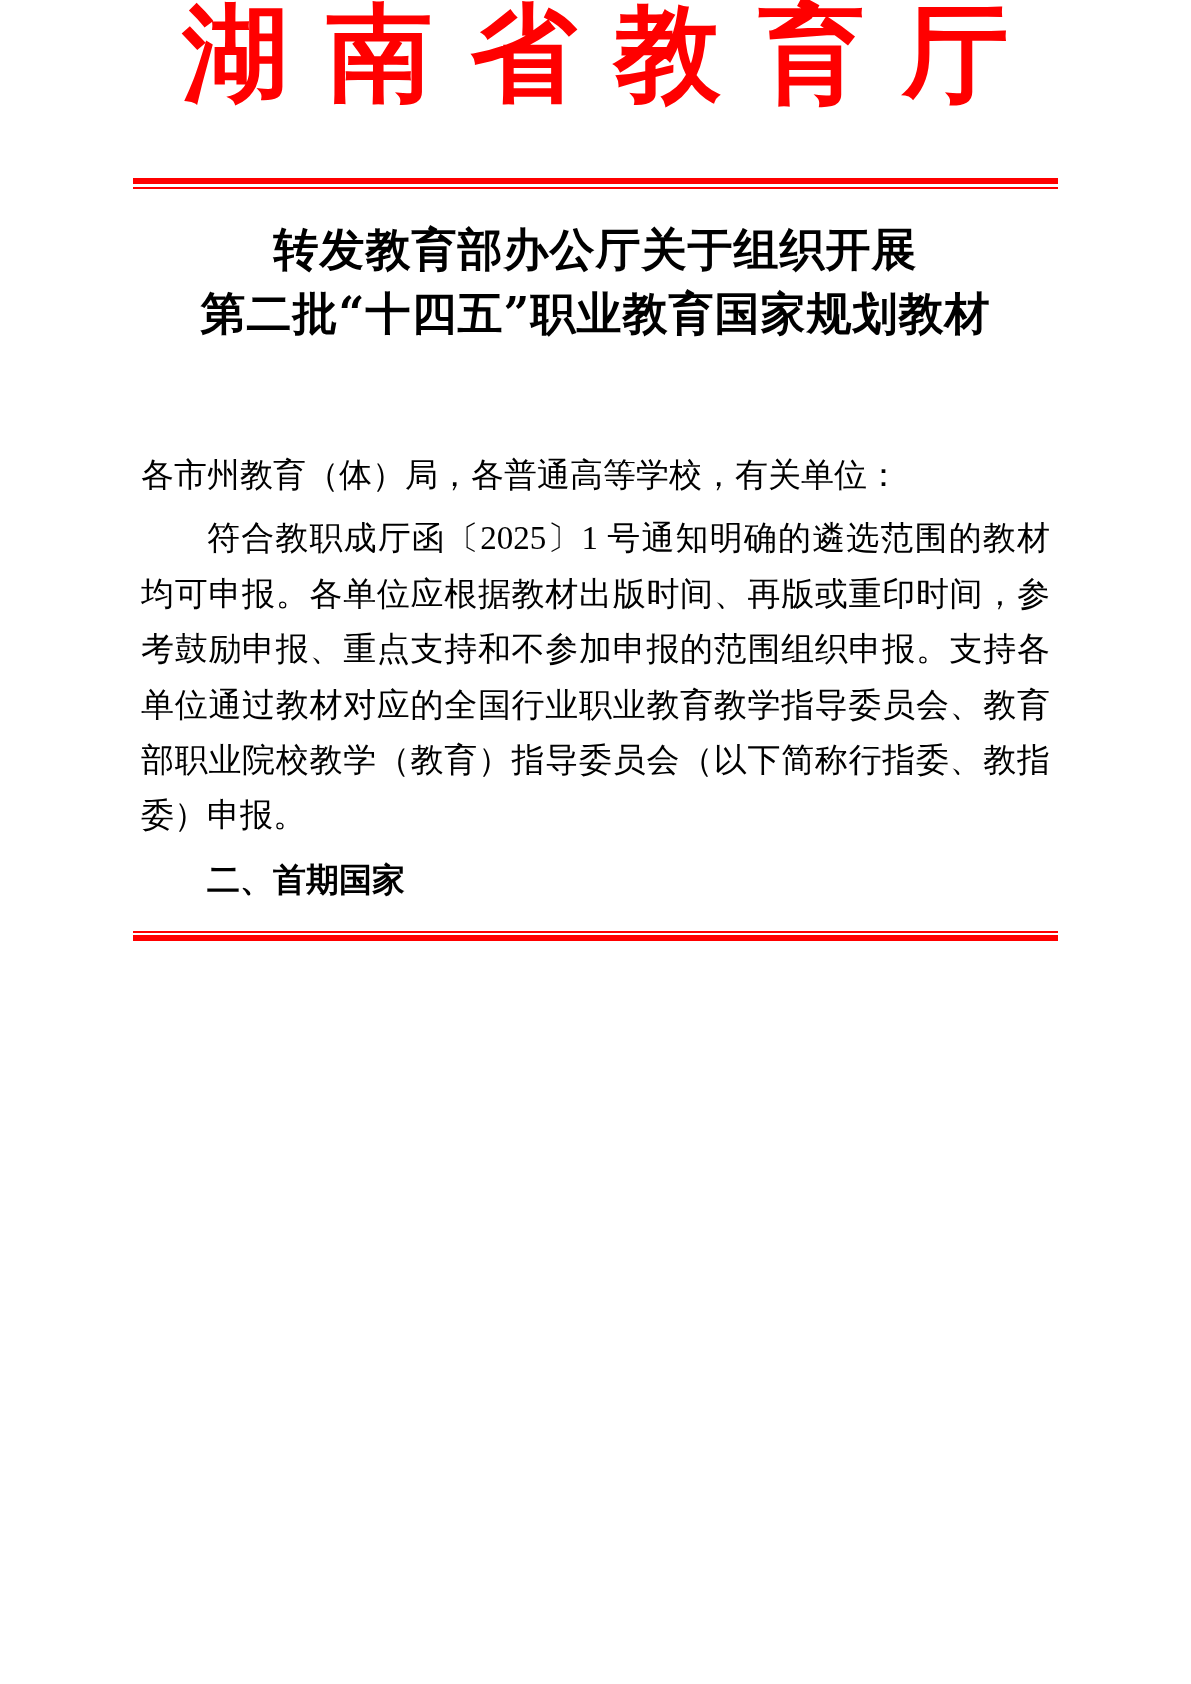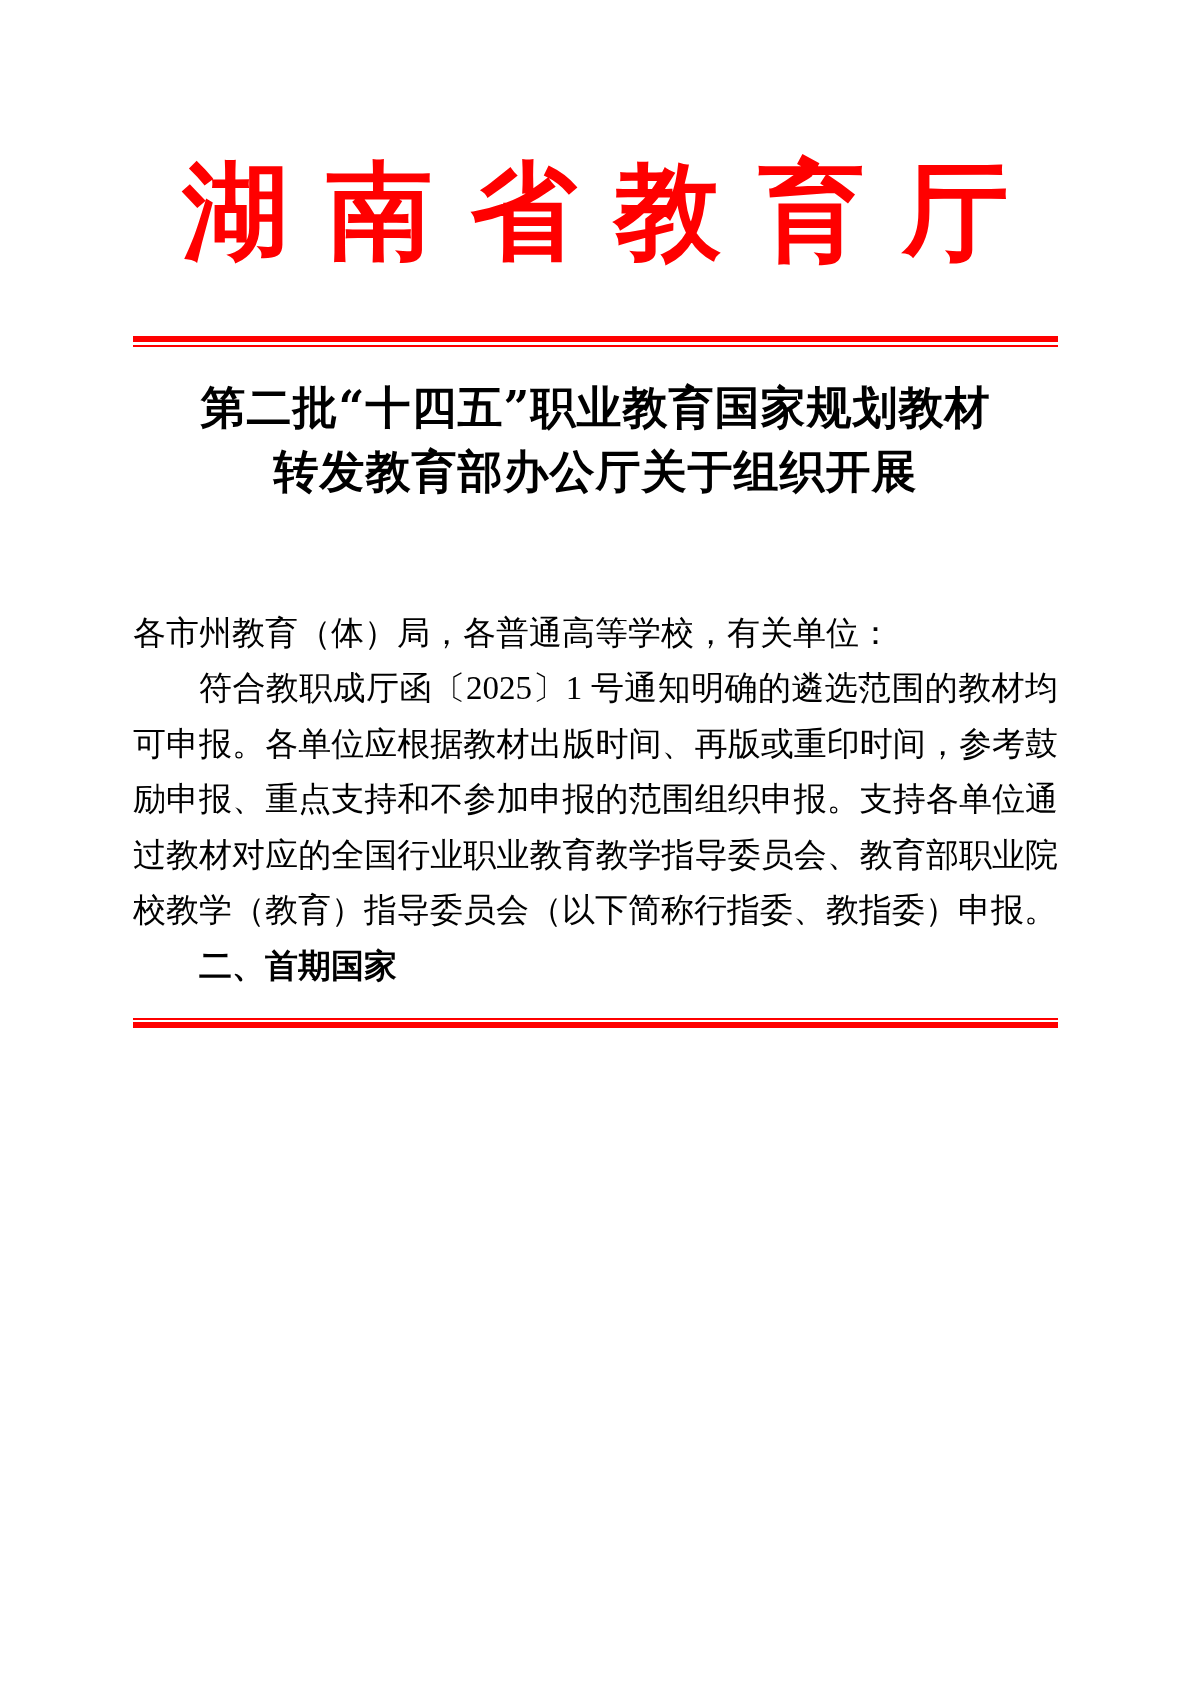"湖南省教育厅" .agency { padding-top: 158px -> none }
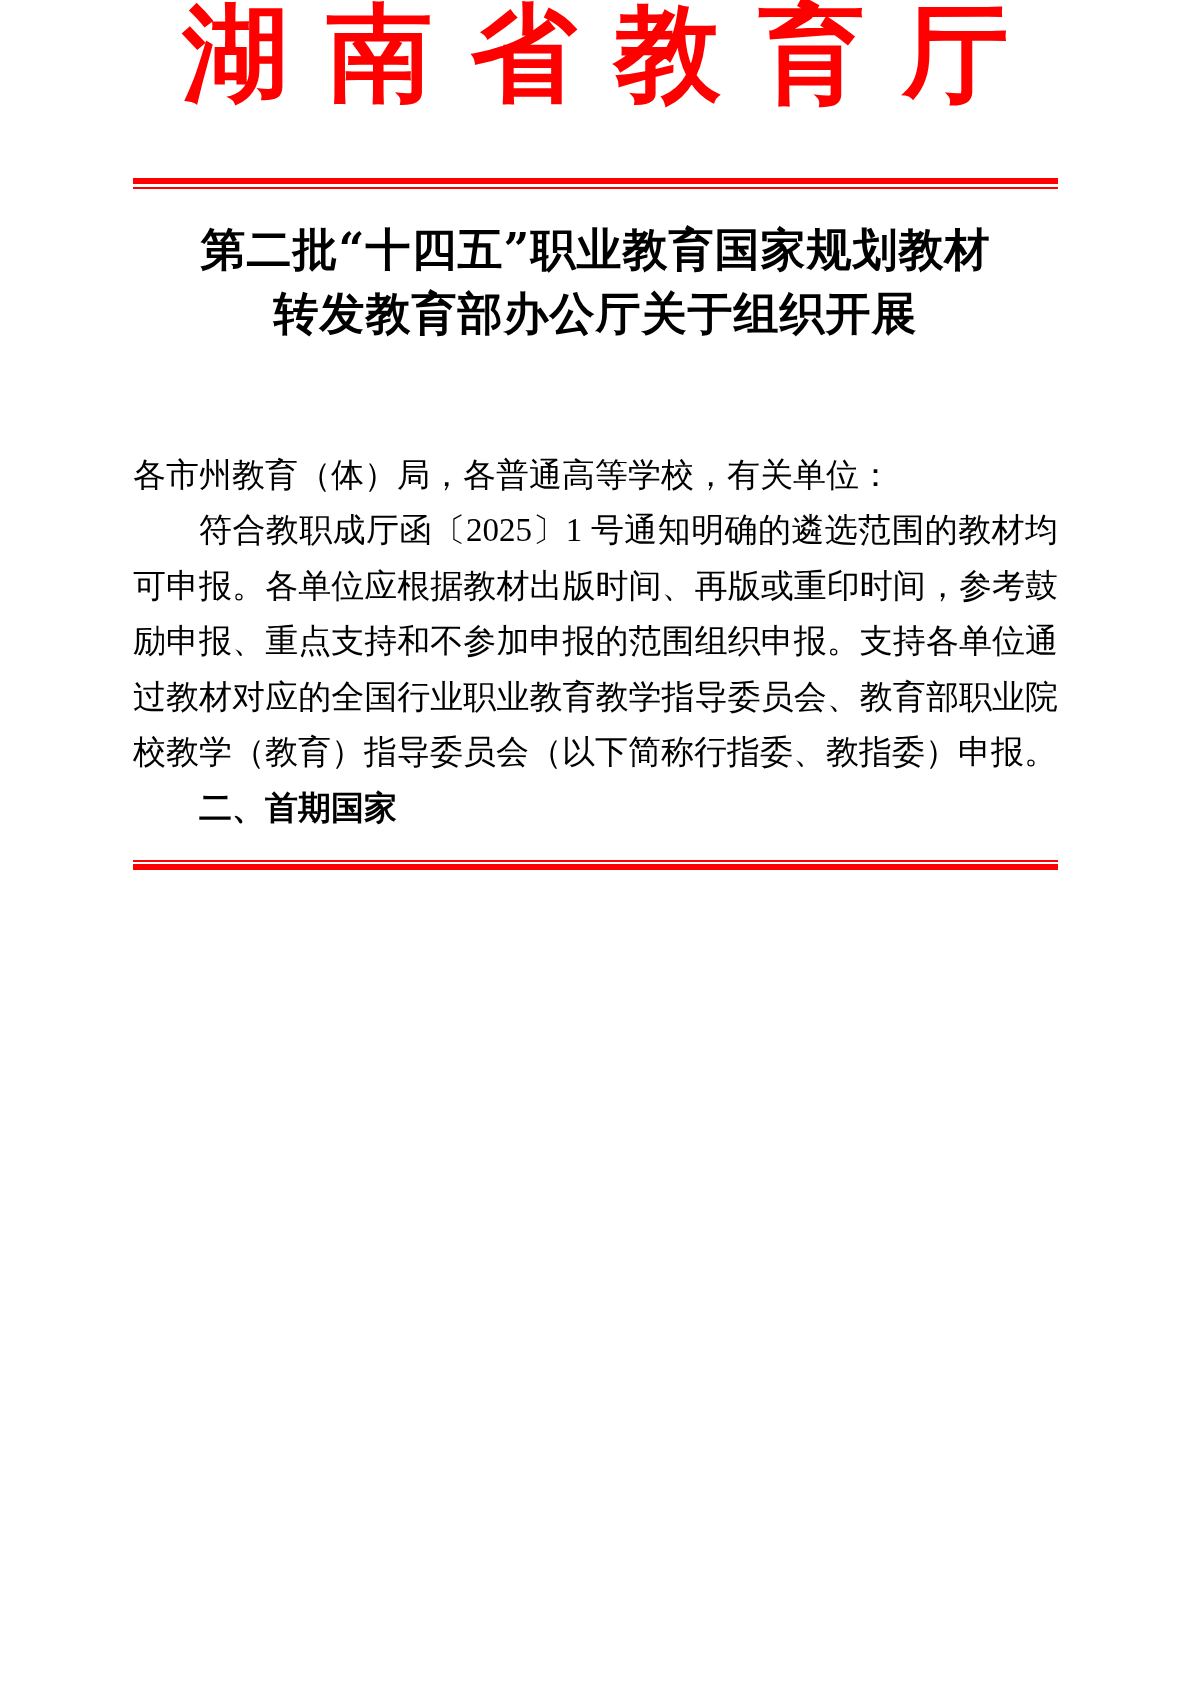"第二批“十四五”职业教育国家规划教材" div { order: before "转发教育部办公厅关于组织开展" -> after "转发教育部办公厅关于组织开展" }
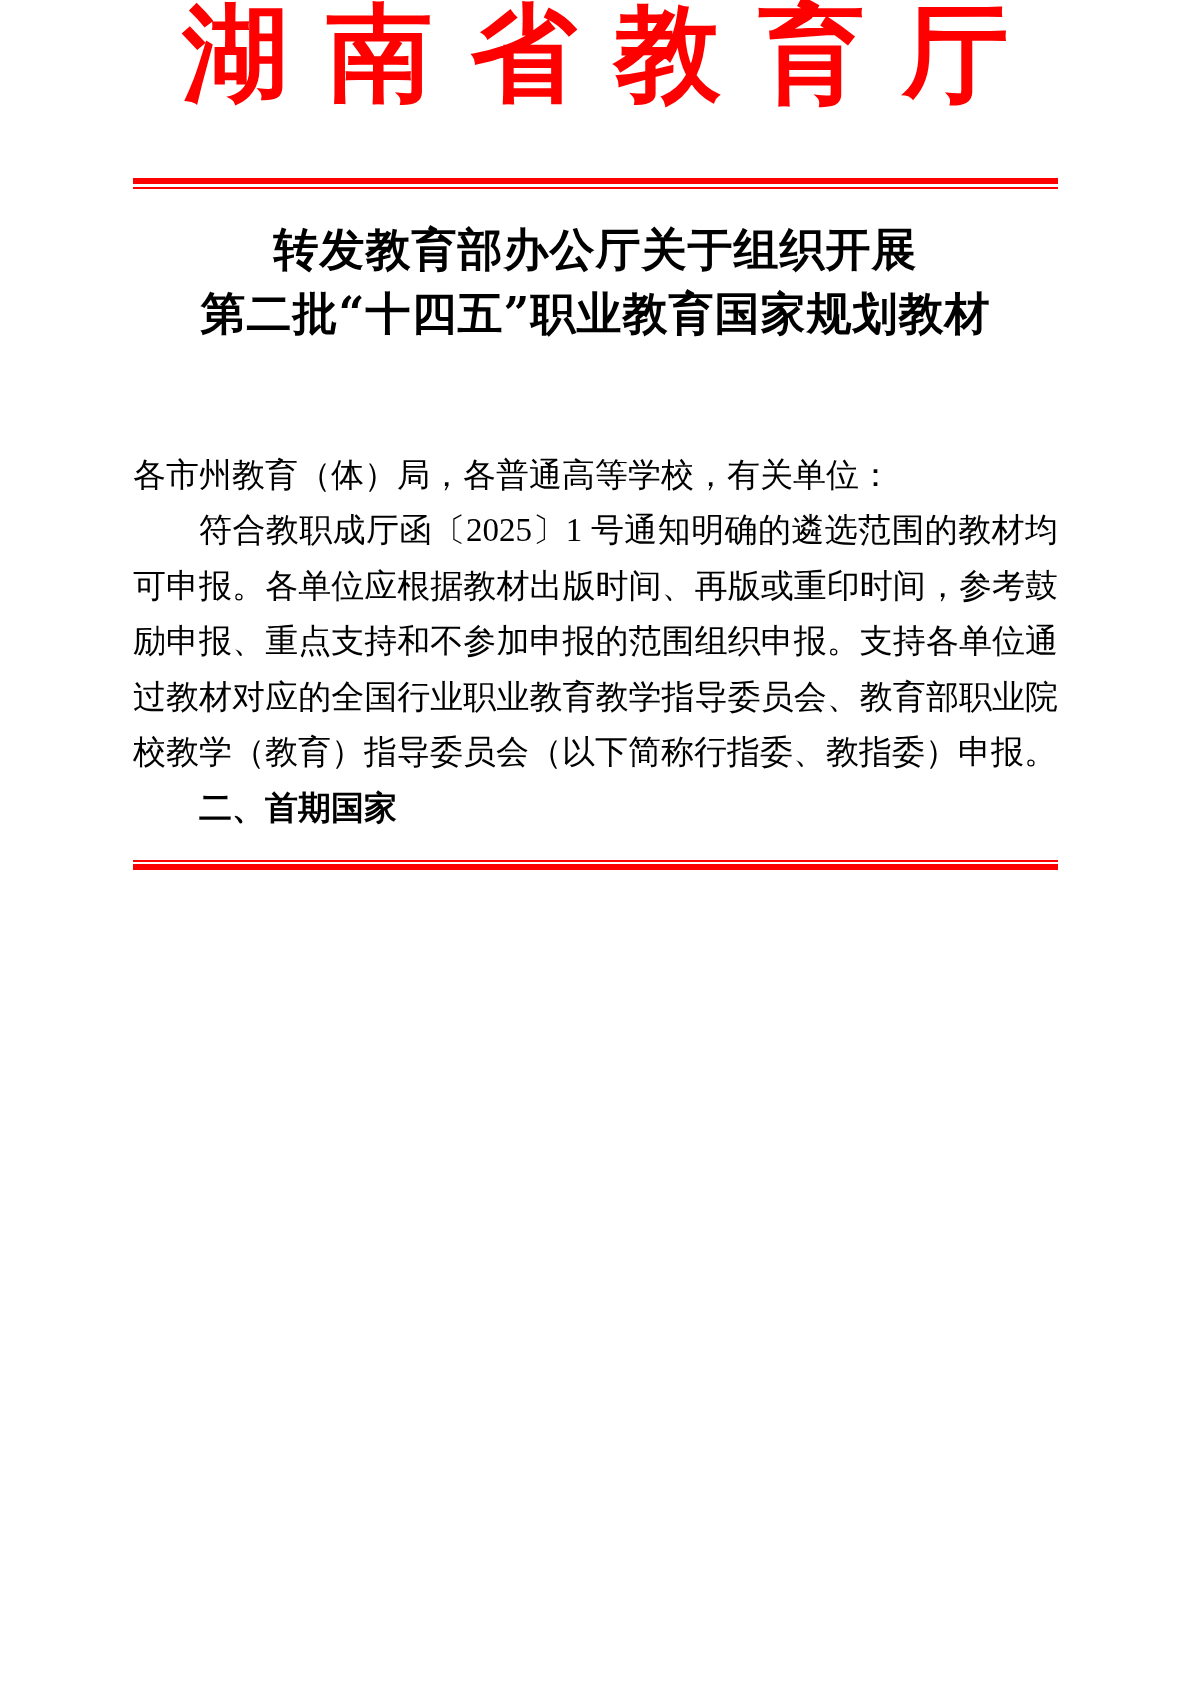"各市州教育（体）局，各普通高等学校，有关单位：" .content p { margin: 0 -> 8px }
